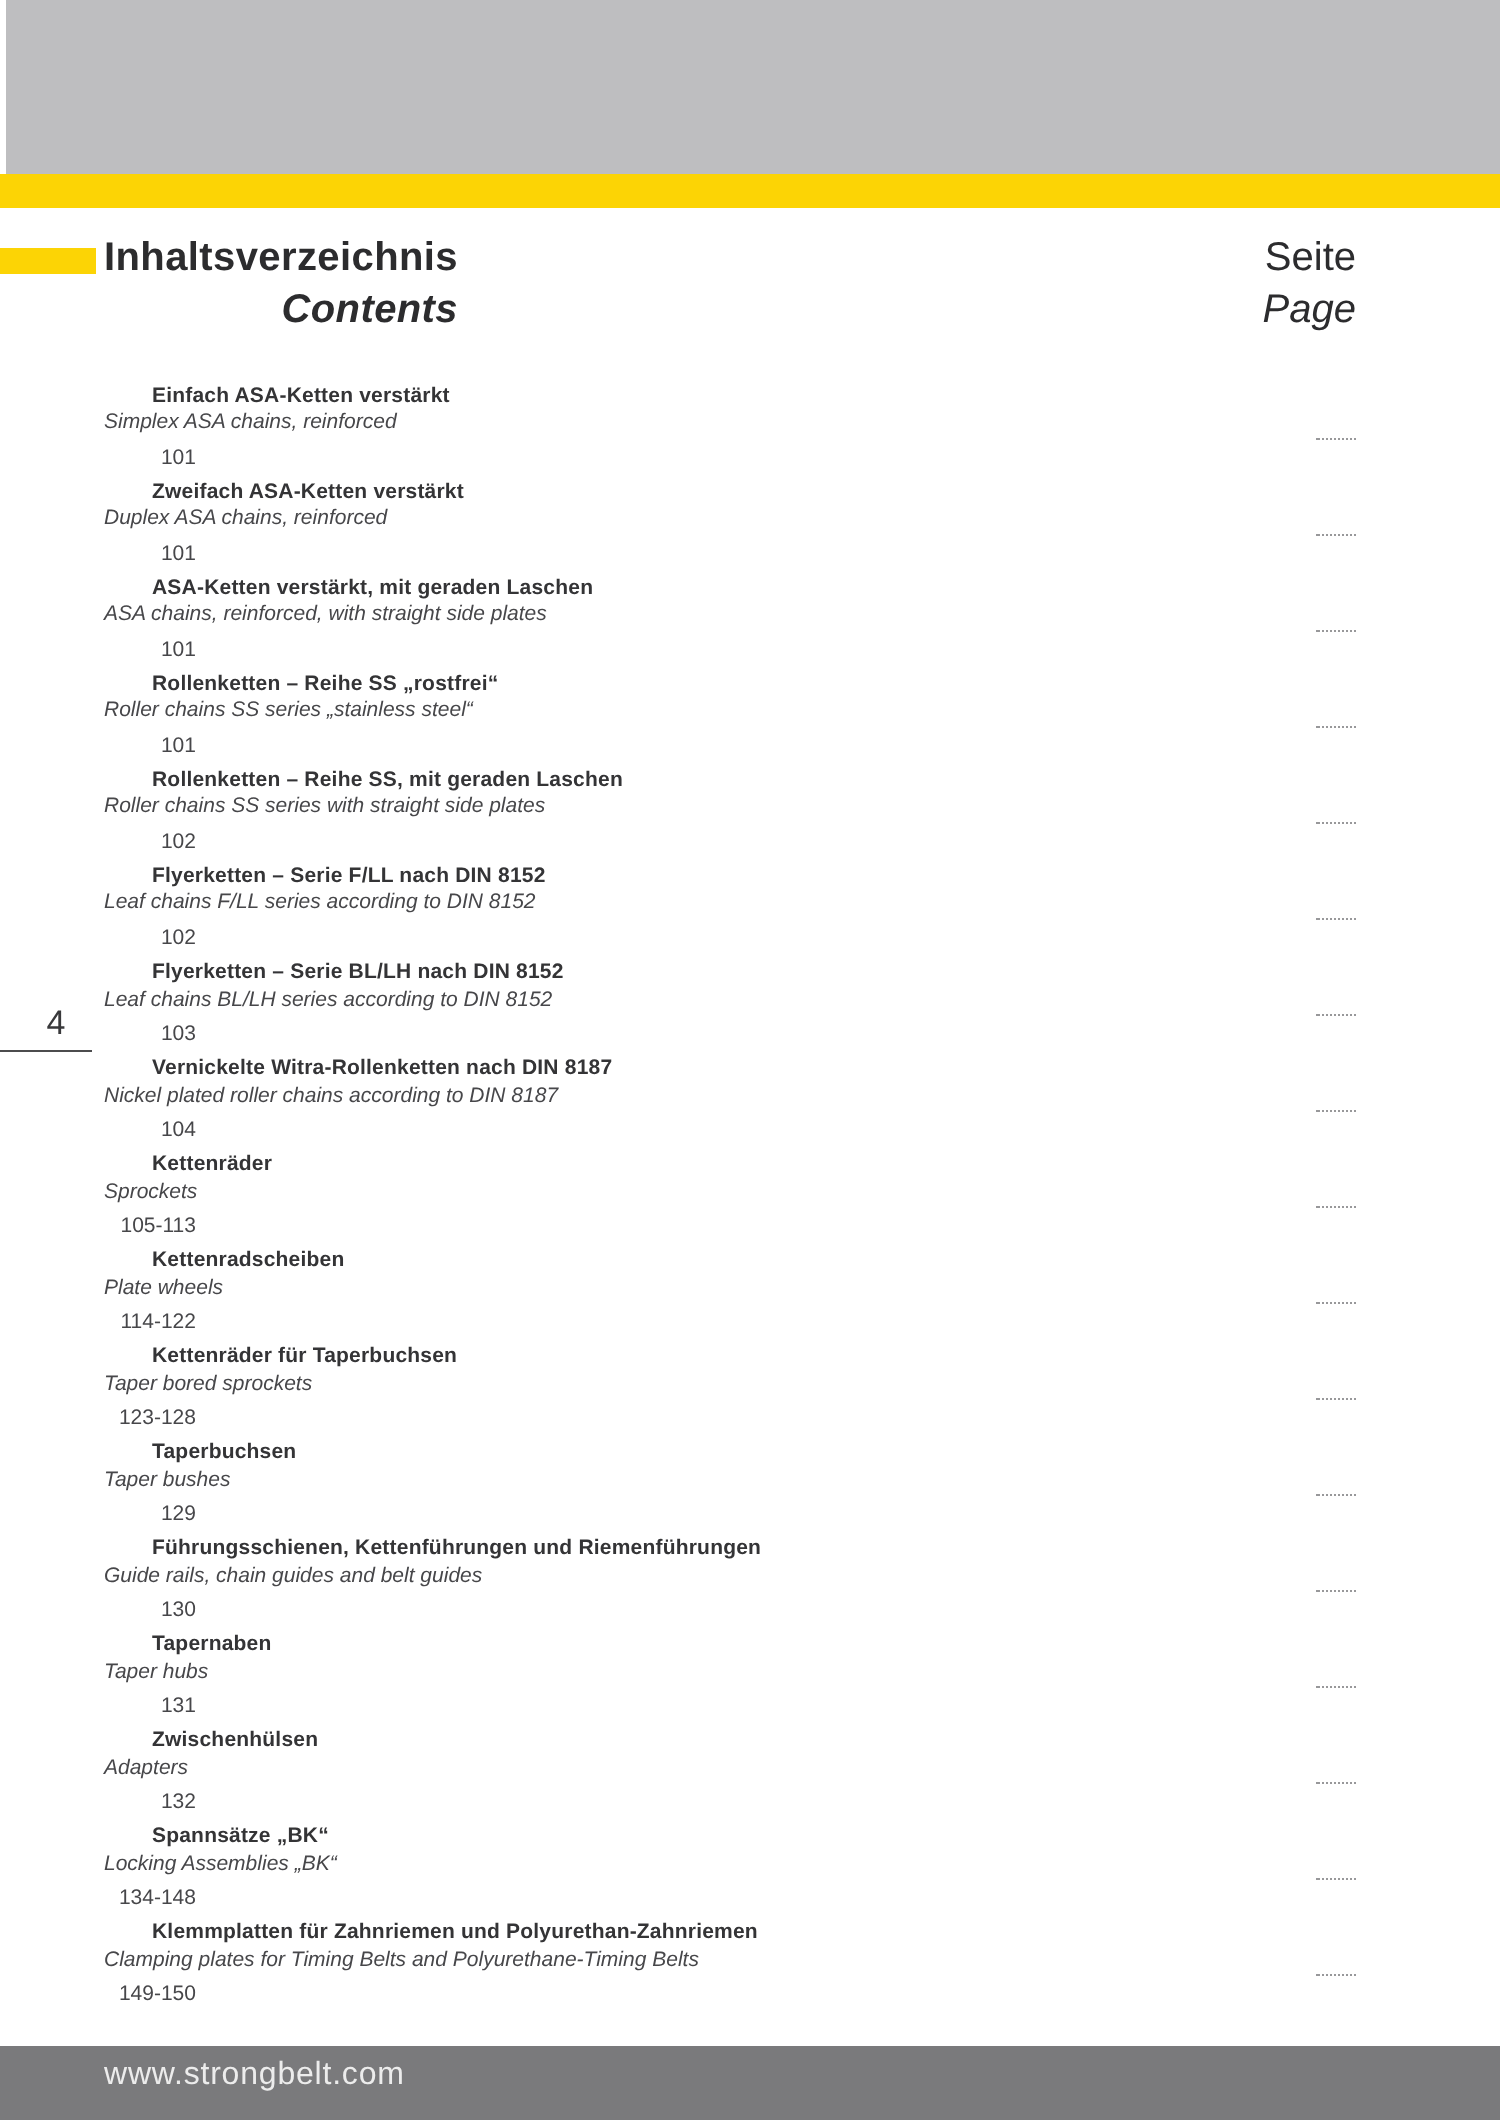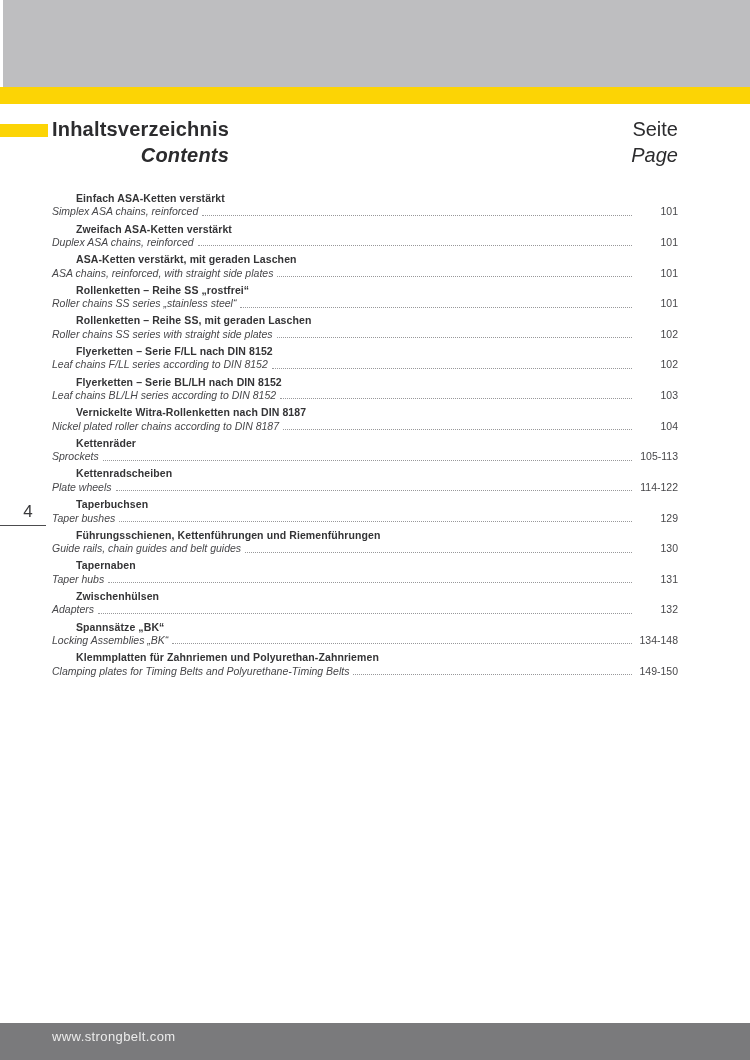"Simplex ASA chains, reinforced" .entry-row { flex-direction: none -> column }
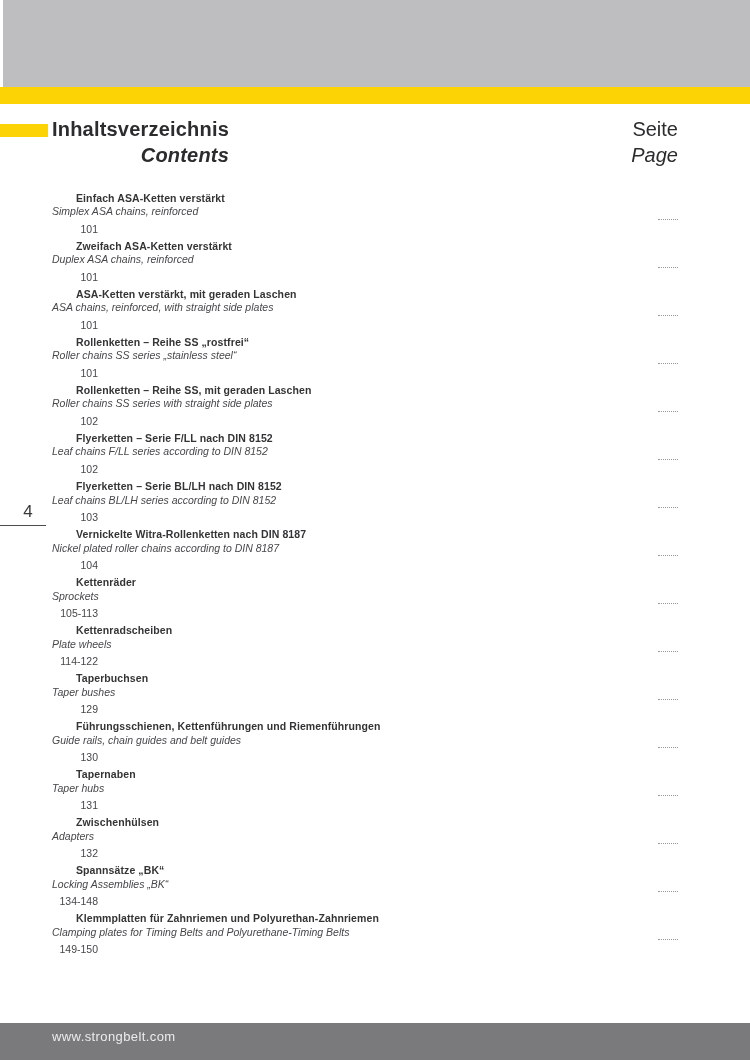"Kettenräder für Taperbuchsen" div.entry { html: none -> <div> <div>Kettenräder für Taperbuchsen</div> <div> <span>Taper bored sprockets</span> <span></span> <span>123-128</span> </div> </div> }
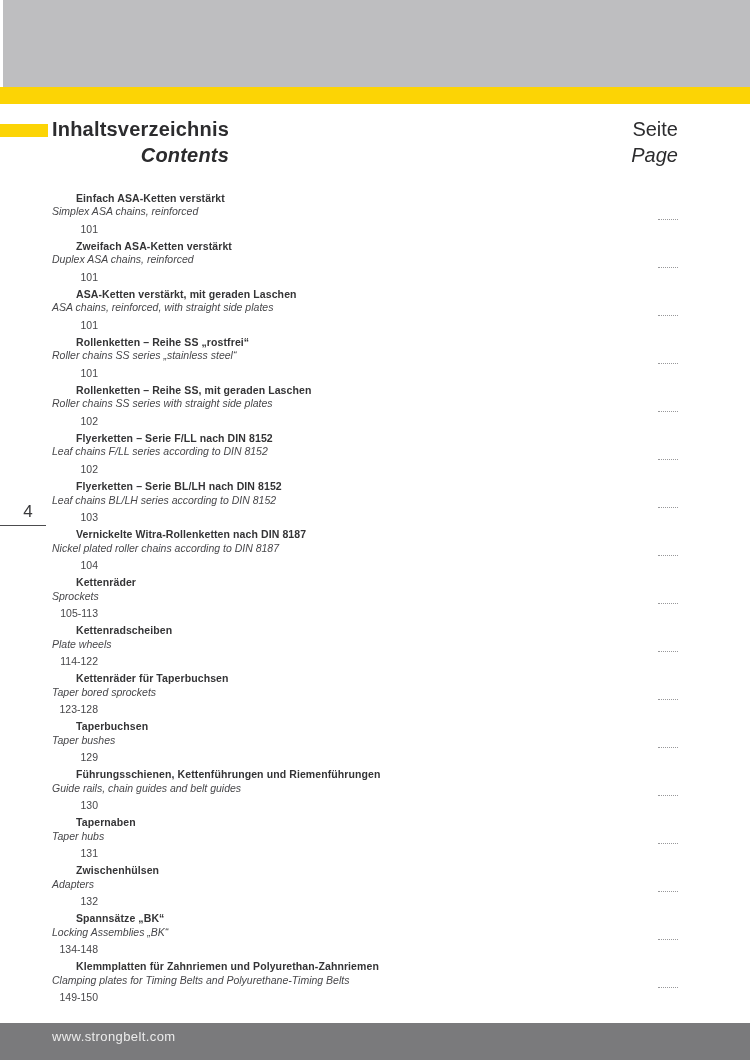"www.strongbelt.com" .footer-url { font-size: 13px -> 16px }
